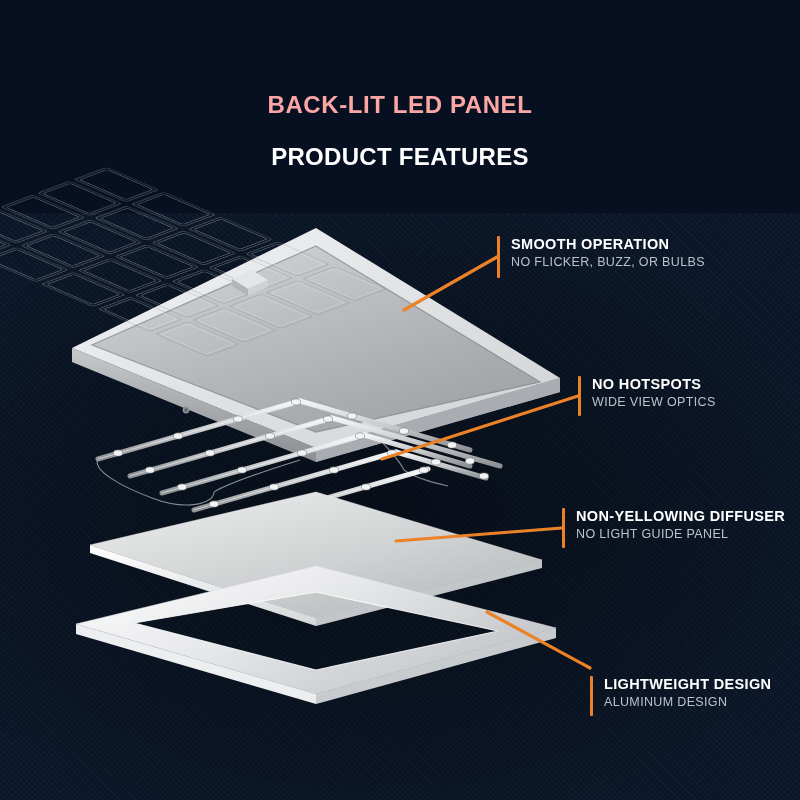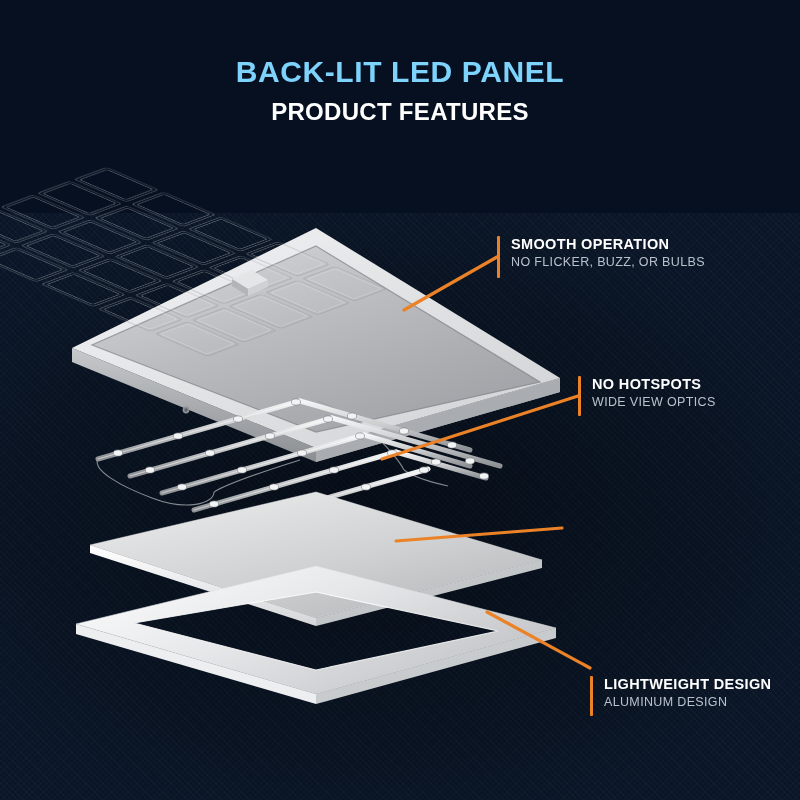"BACK-LIT LED PANEL" .title-main { color: #7dd3fc -> #fca5a5; font-size: 30px -> 24px; padding-top: 56px -> 92px }
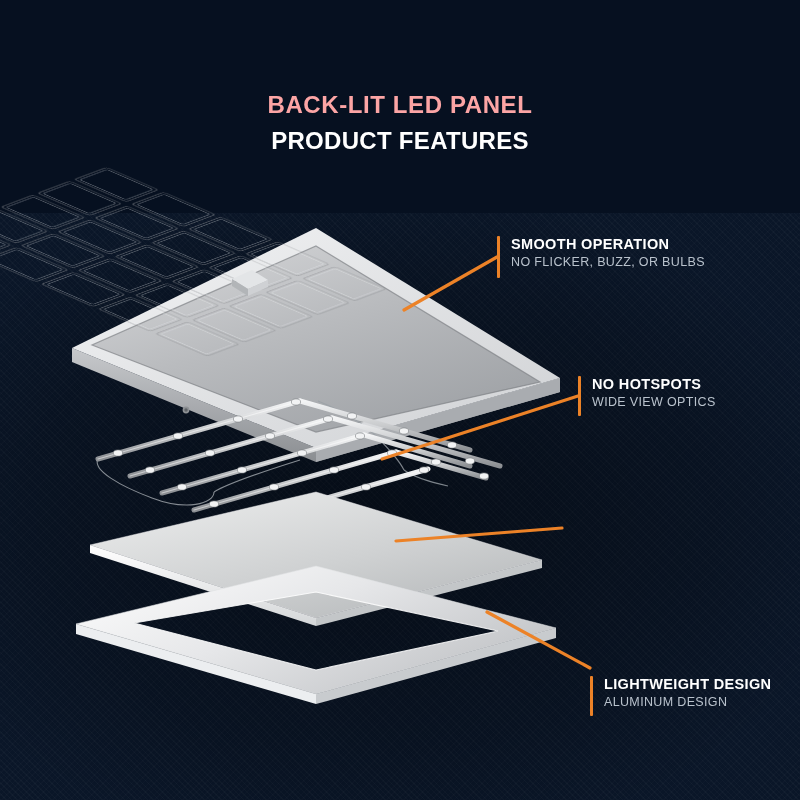"PRODUCT FEATURES" .title-sub { margin: 0 -> 16px }
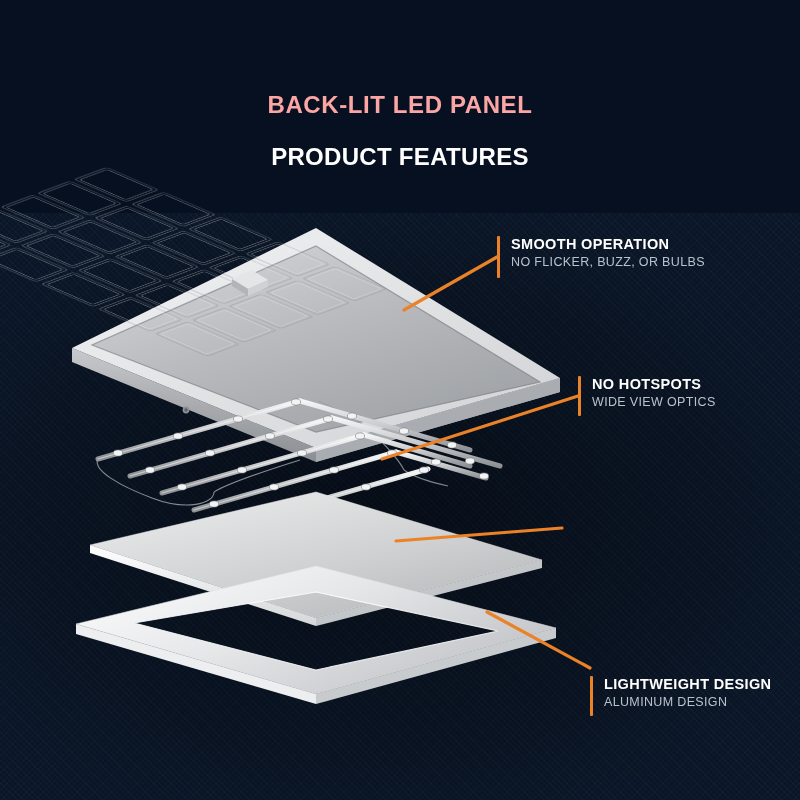"NON-YELLOWING DIFFUSER" div.callout { html: none -> <div> <div></div> <div> <div>NON-YELLOWING DIFFUSER</div> <div>NO LIGHT GUIDE PANEL</div> </div> </div> }
